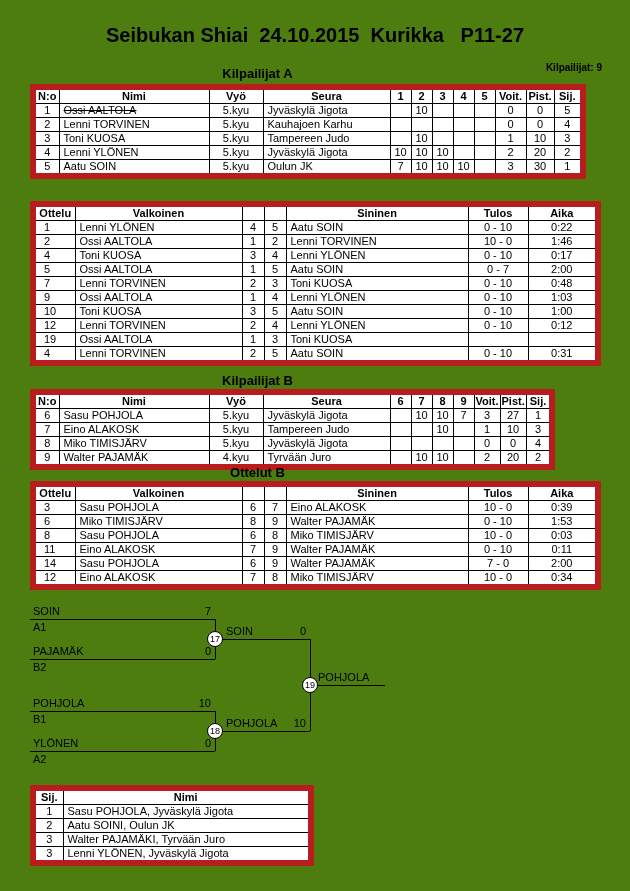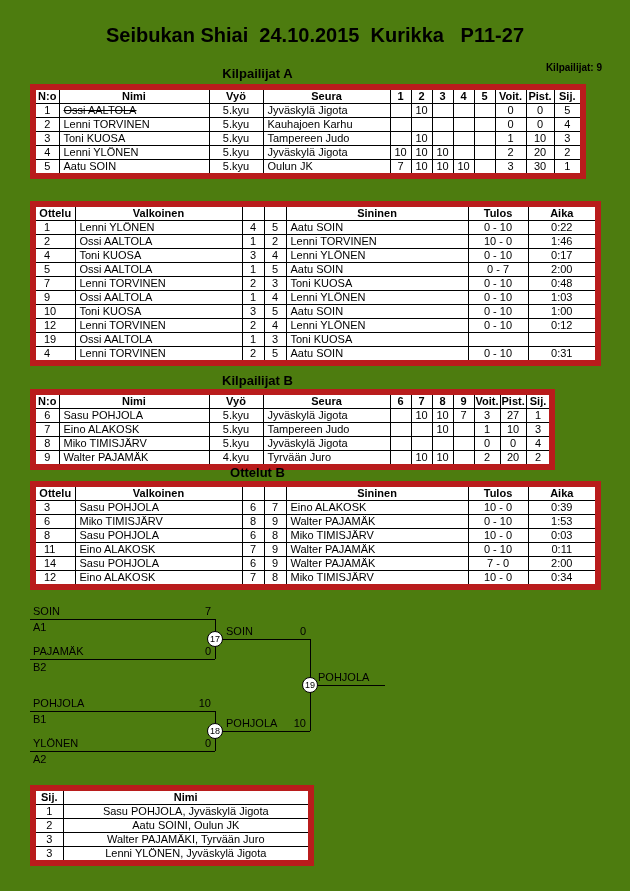"Sasu POHJOLA, Jyväskylä Jigota" #tableT td:nth-child(2) { padding: 0 16px -> 0 4px; text-align: center -> left }
